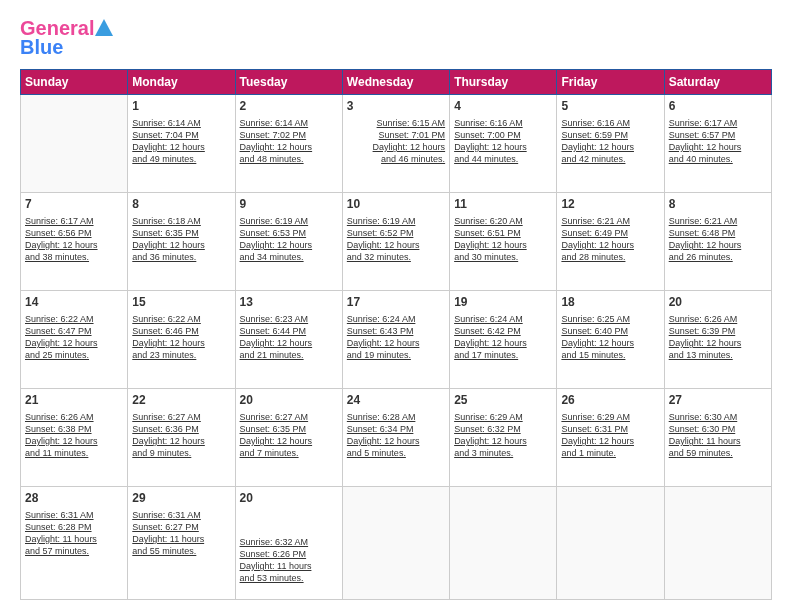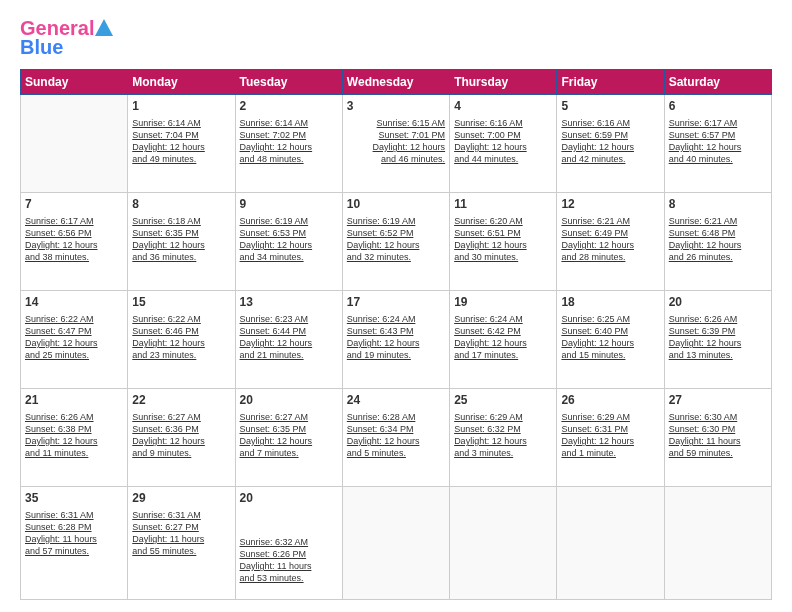"35" span.day-number { text: 35 -> 28 }
